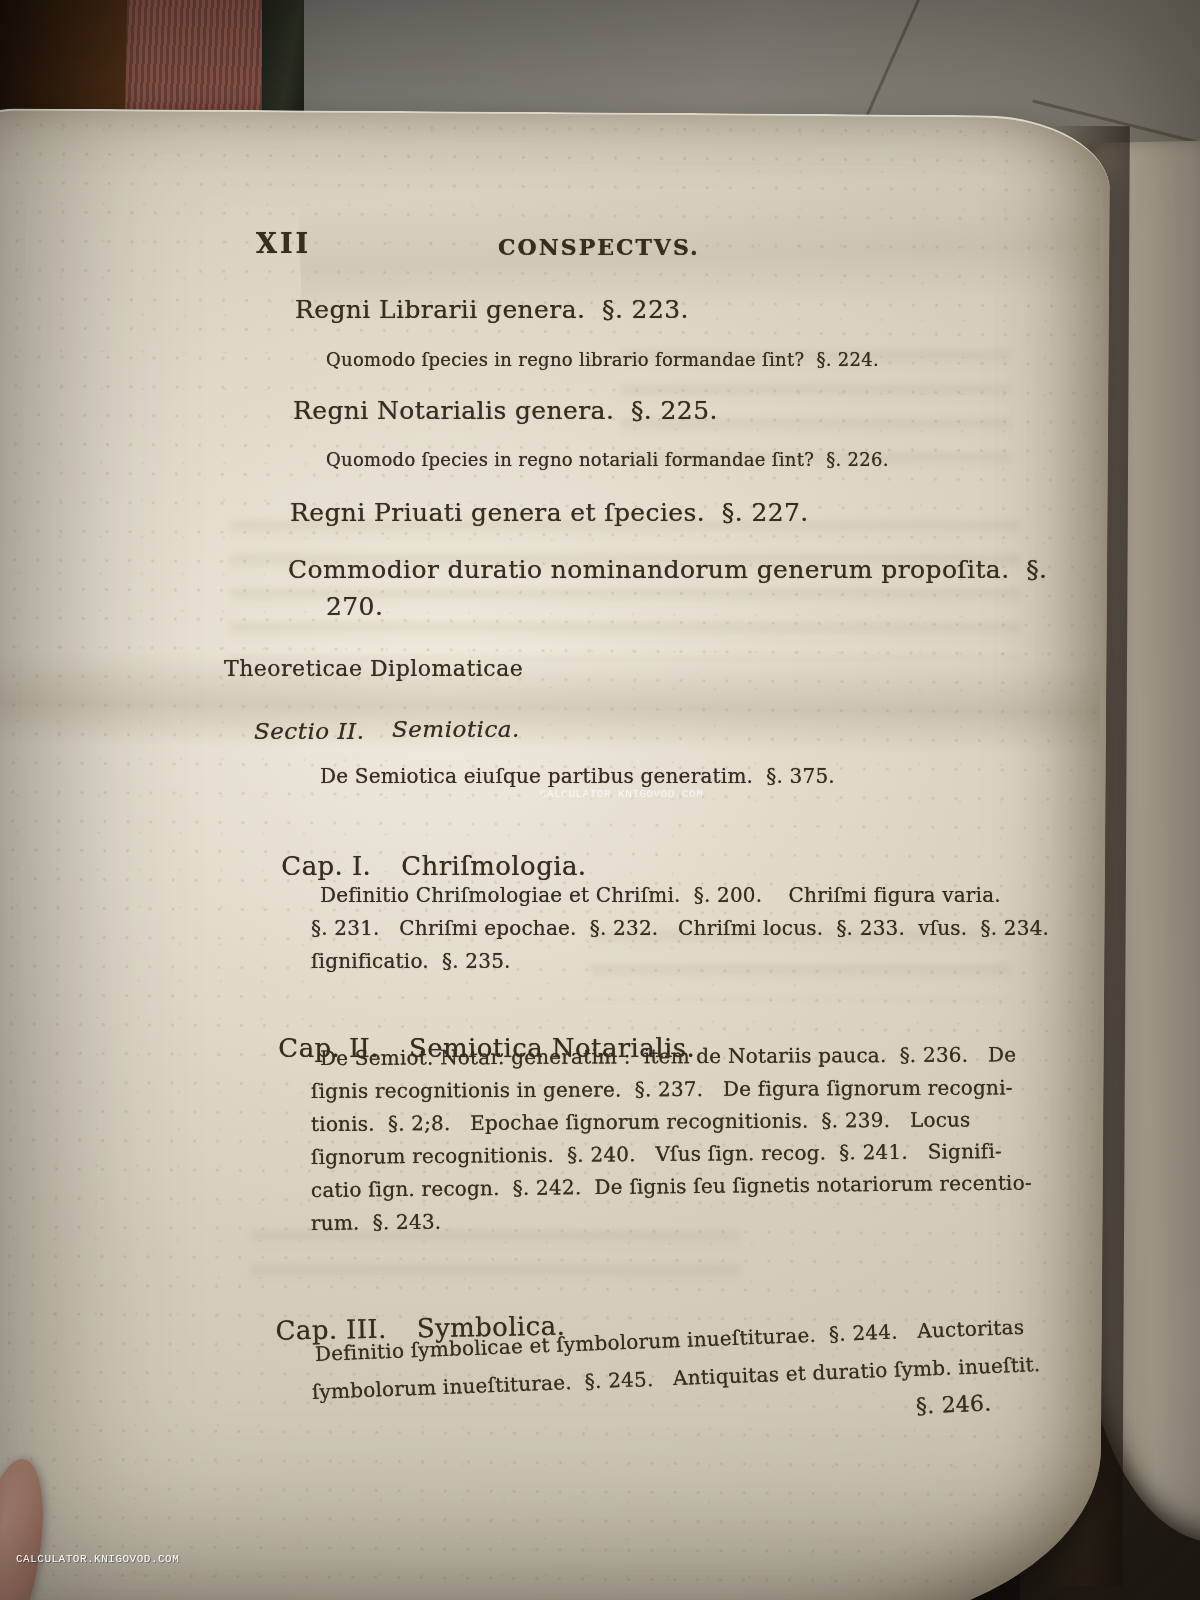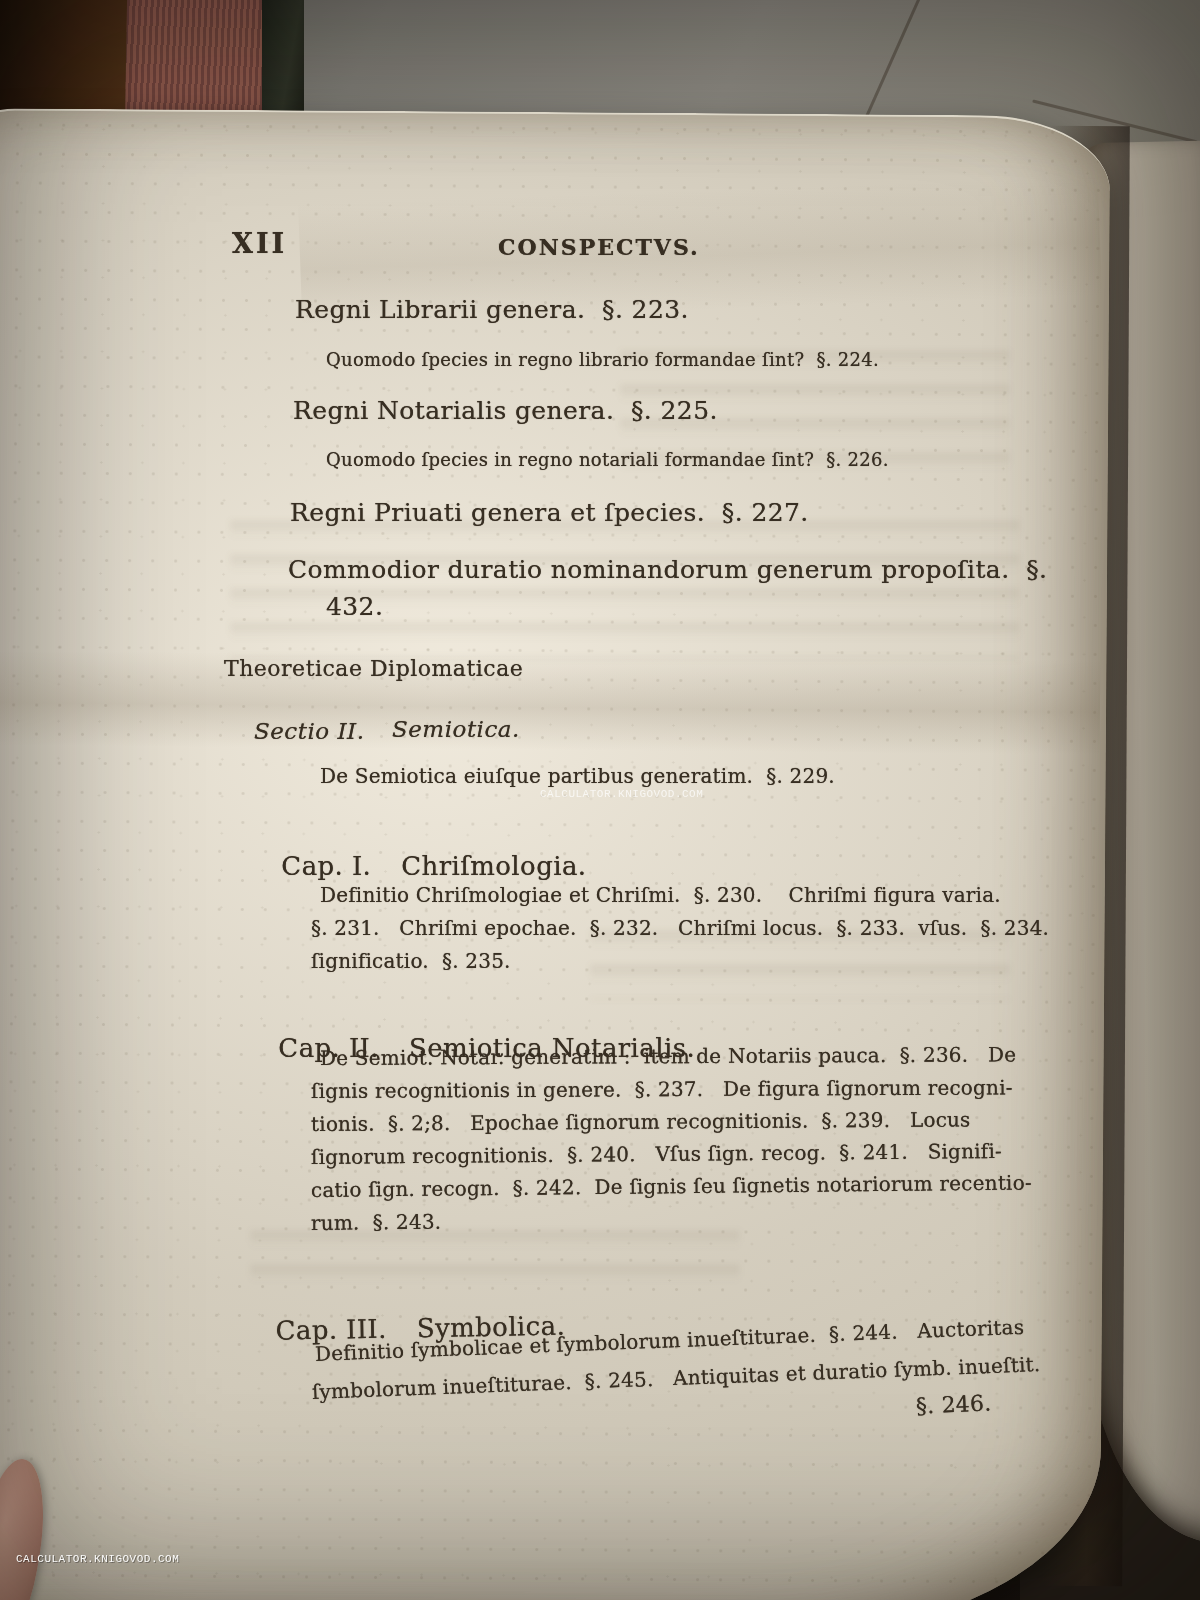"XII" .hdr { margin-left: none -> 24px }
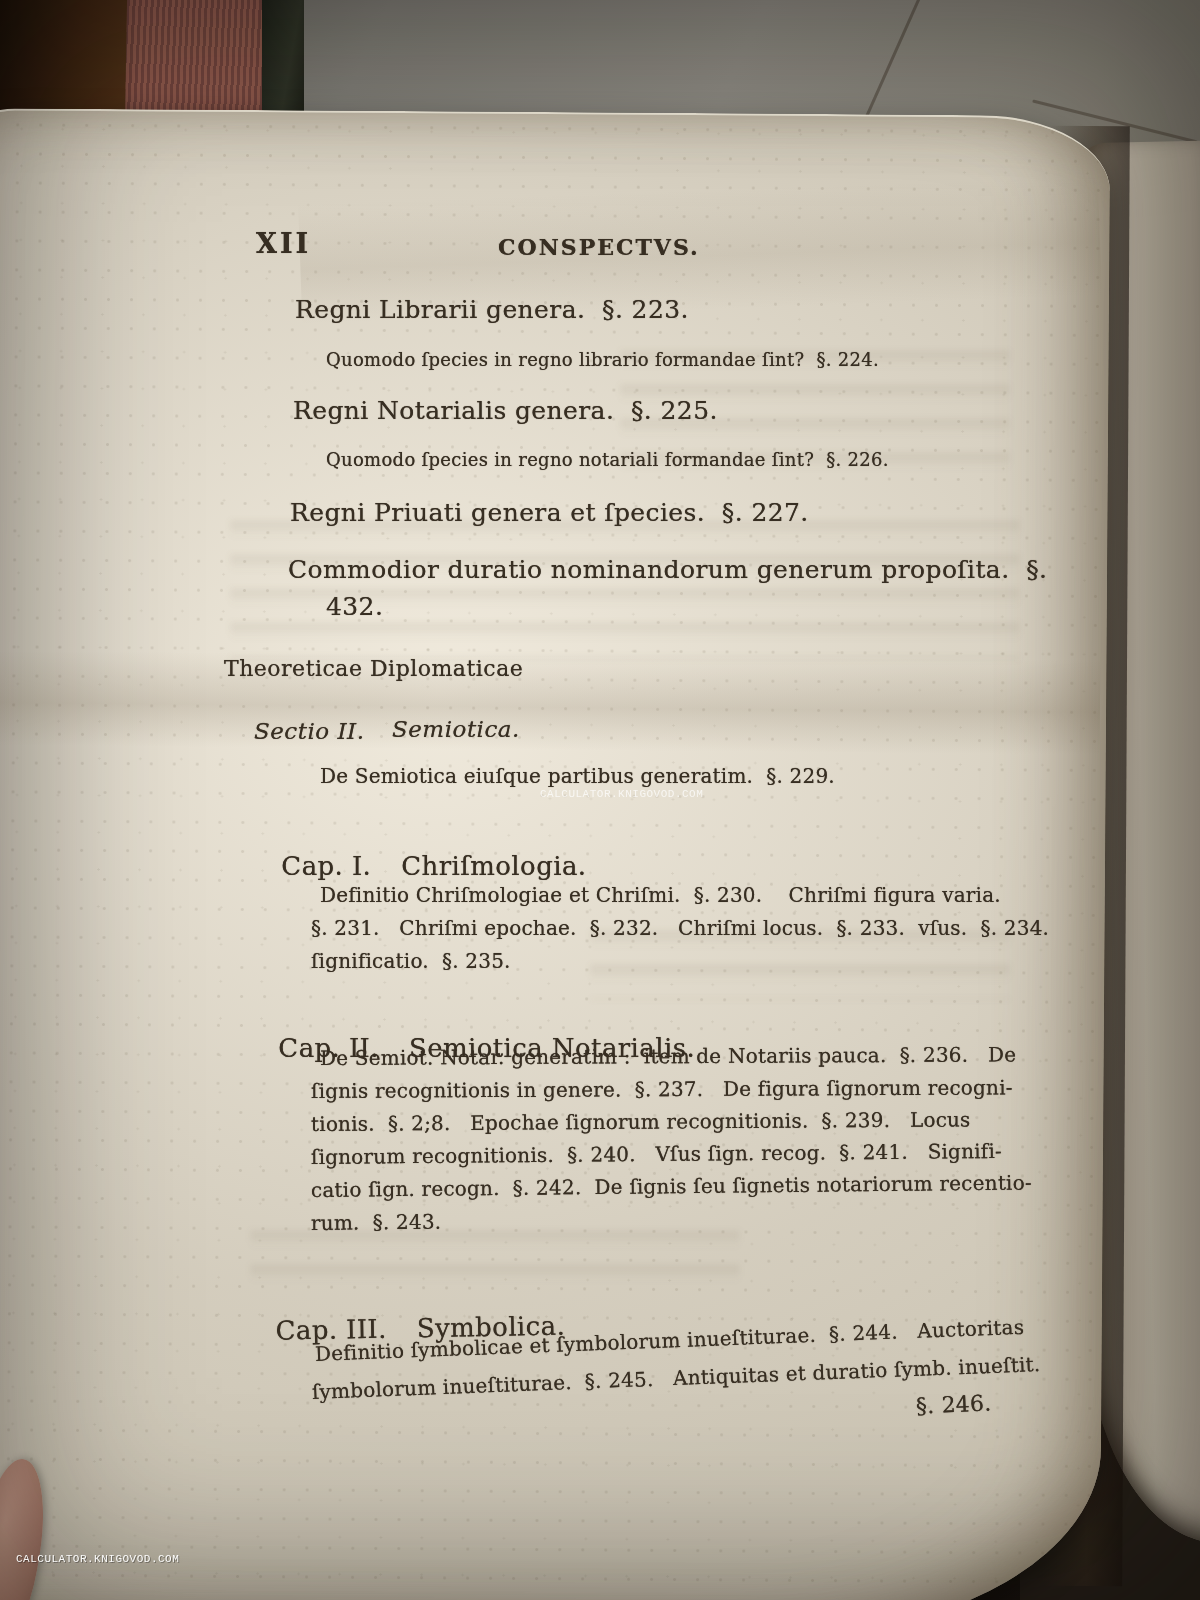"432." div.t { text: 432 -> 270 }
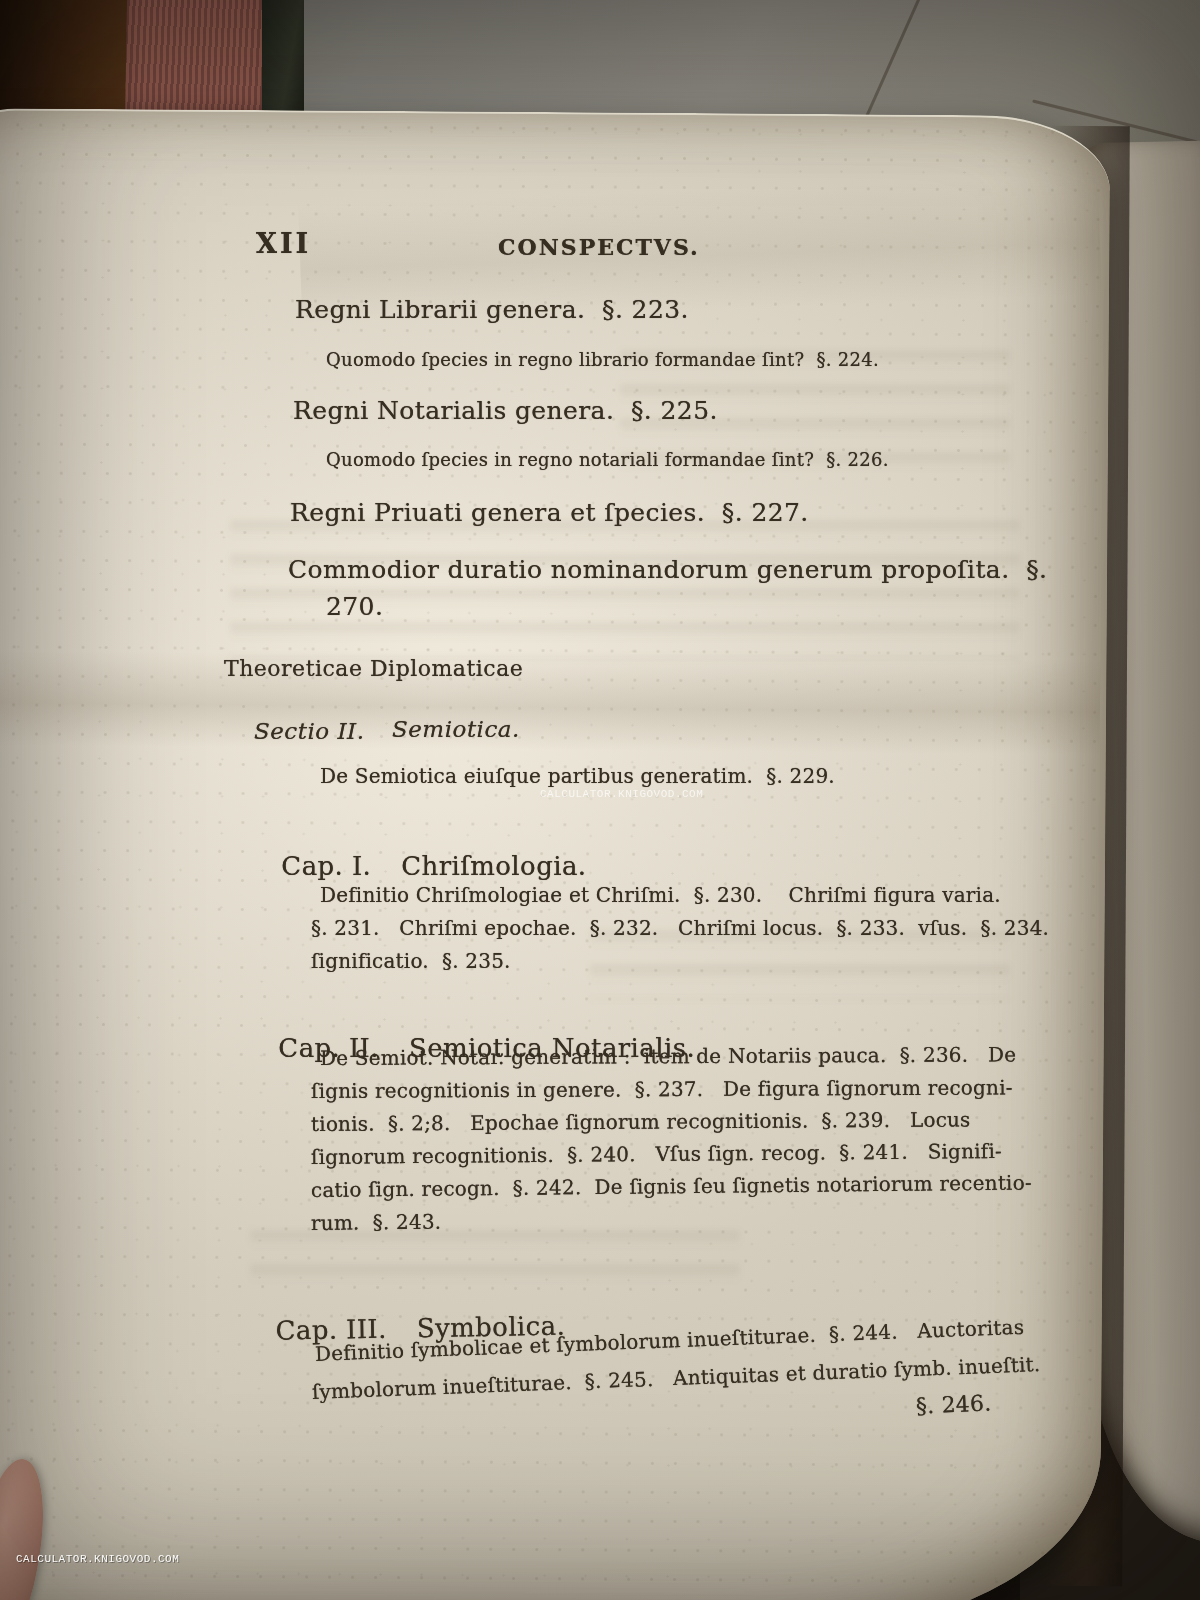"De Semiotica eiuſque partibus generatim." div.t { text: 229 -> 375 }
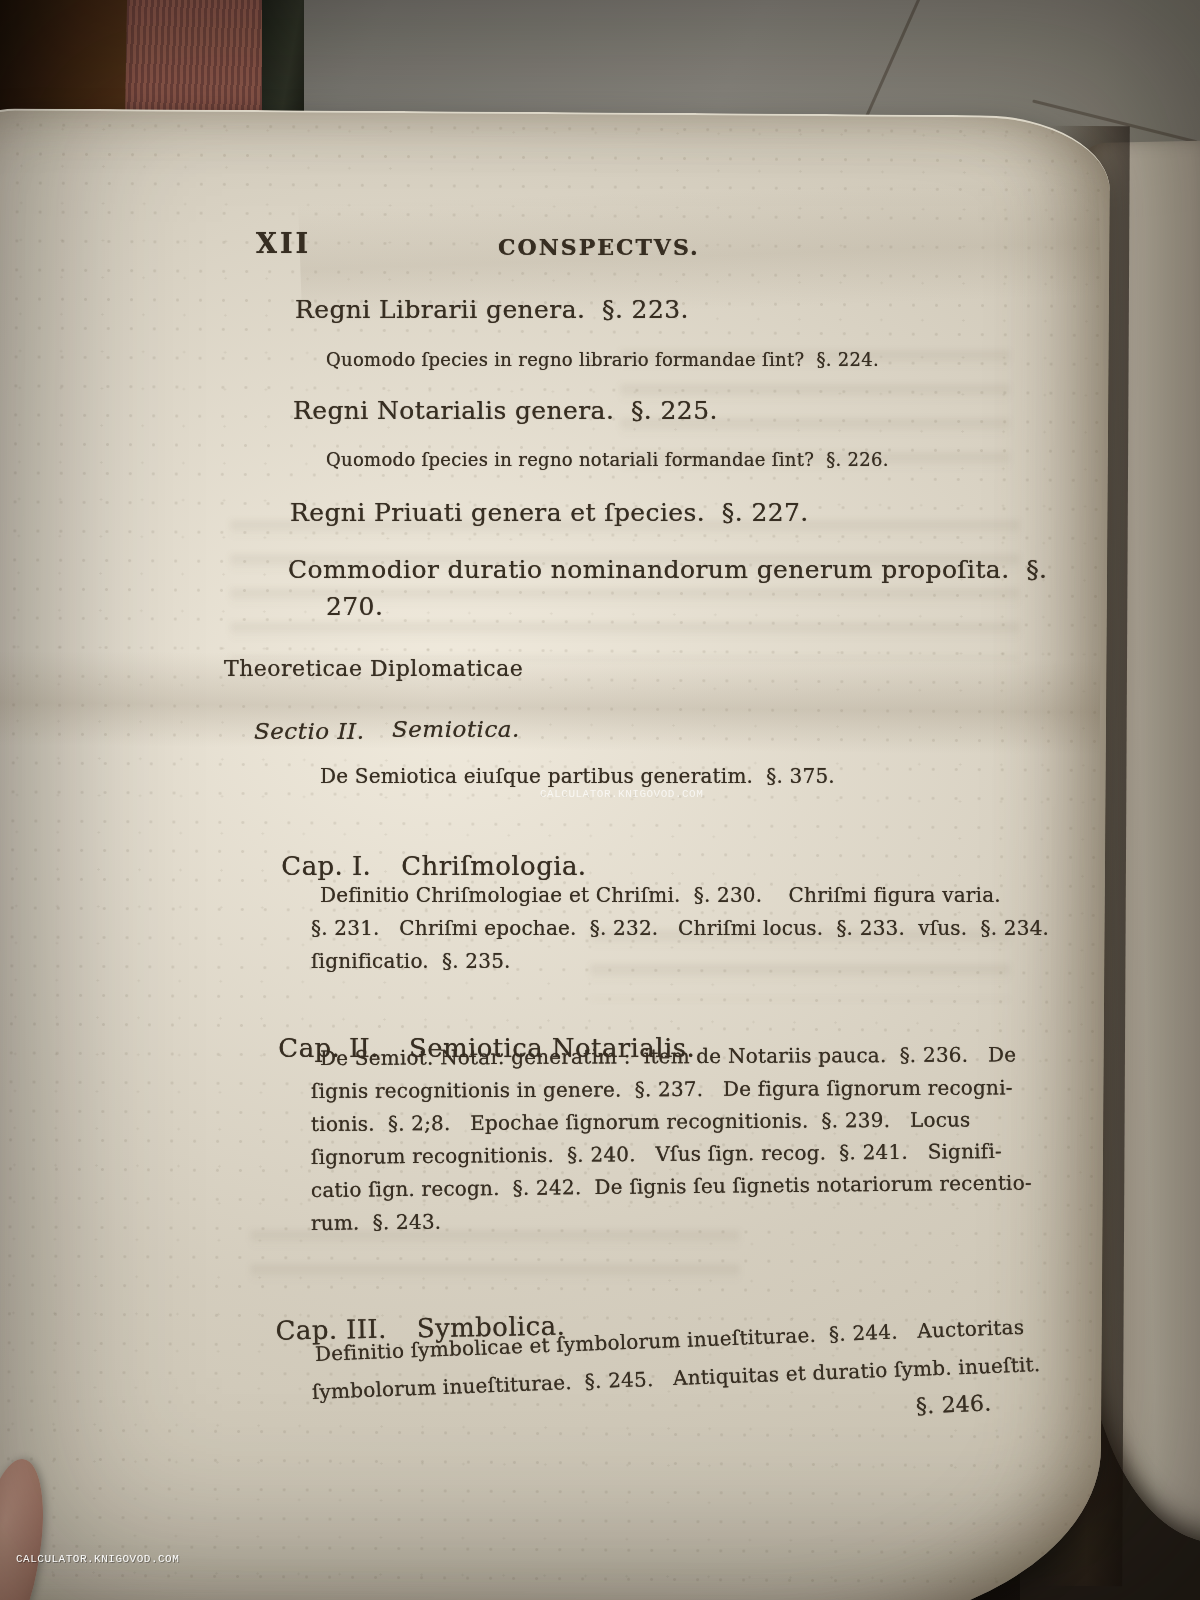"Definitio Chriſmologiae et Chriſmi. §." div.t { text: 230 -> 200 }
